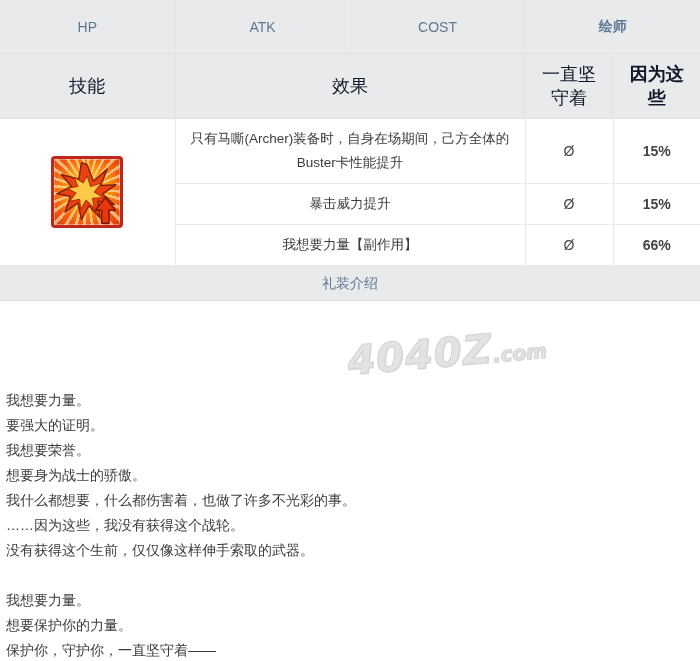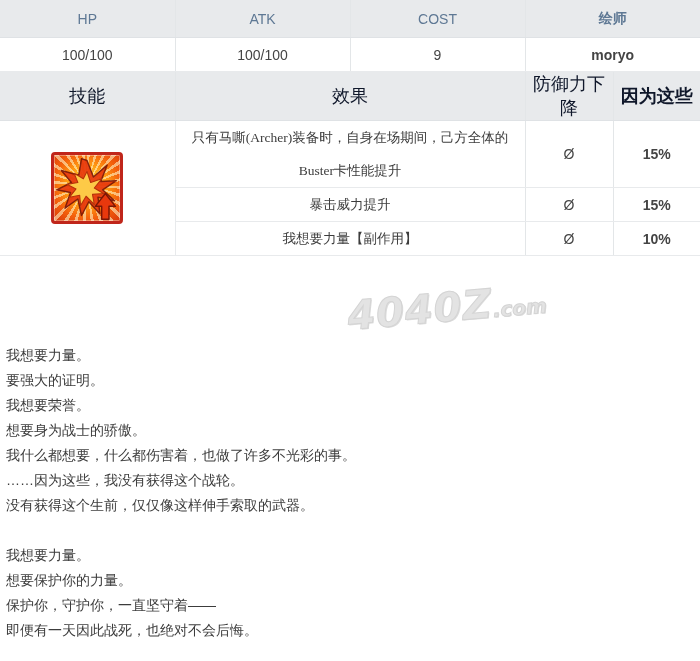"HP" table.grid td, table.grid th { padding: 0 -> 8px }
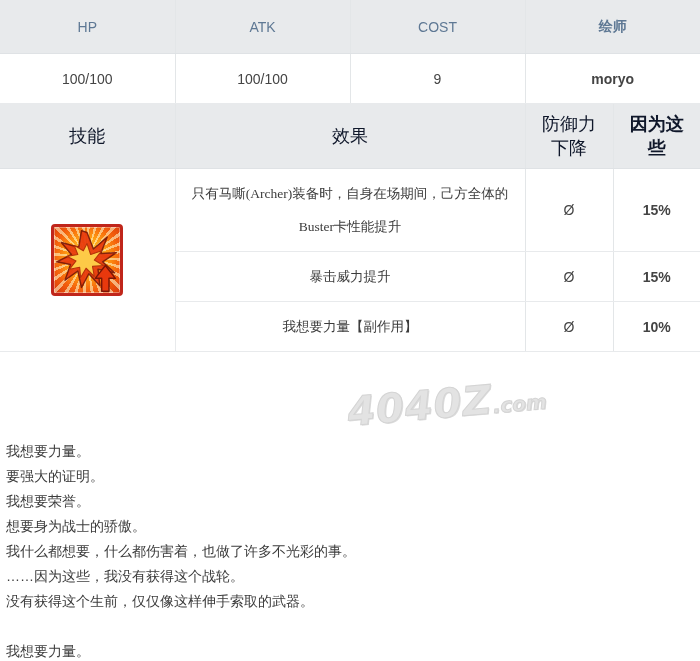"100/100" tr { html: <tr> <td>100/100</td> <td>100/100</td> <td>9</td> <td>moryo</td> </tr> -> none }
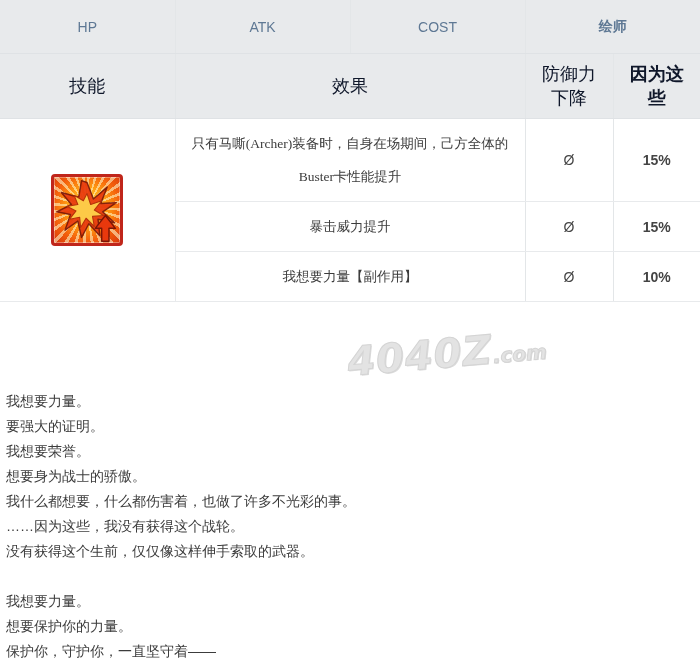"防御力下降" th.skill-hdr { text: 防御力下降 -> 一直坚守着 }
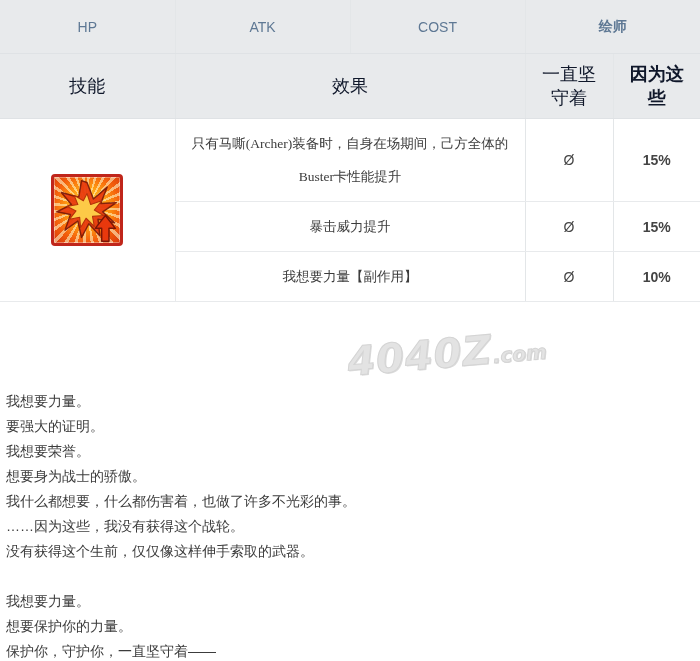"只有马嘶(Archer)装备时，自身在场期间，己方全体的Buster卡性能提升" .eff-cell { font-family: Liberation Serif, serif -> none; line-height: 33px -> 24px }
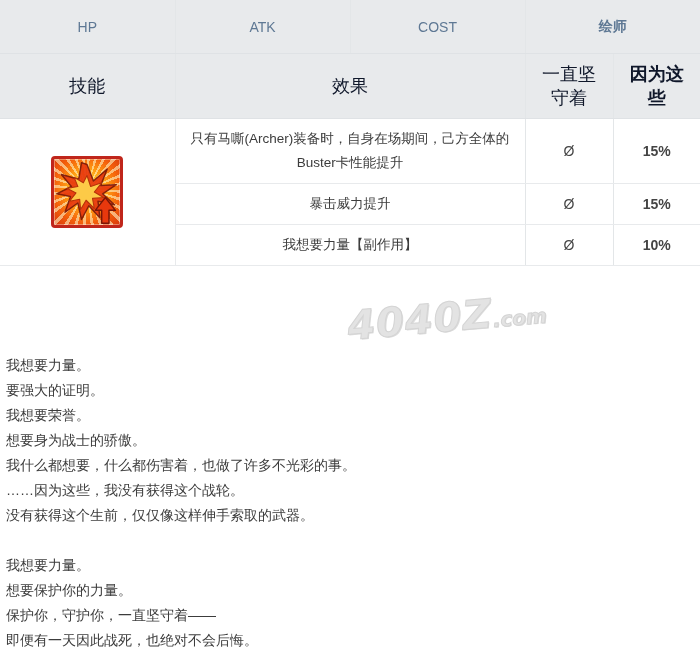"10%" td.num-cell { text: 10% -> 66% }
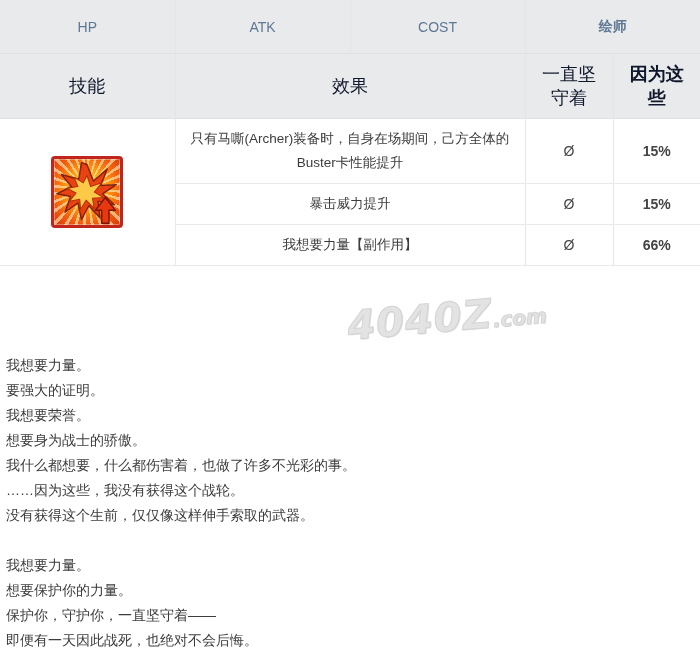"礼装介绍" div.intro-hdr { html: none -> <div>礼装介绍</div> }
